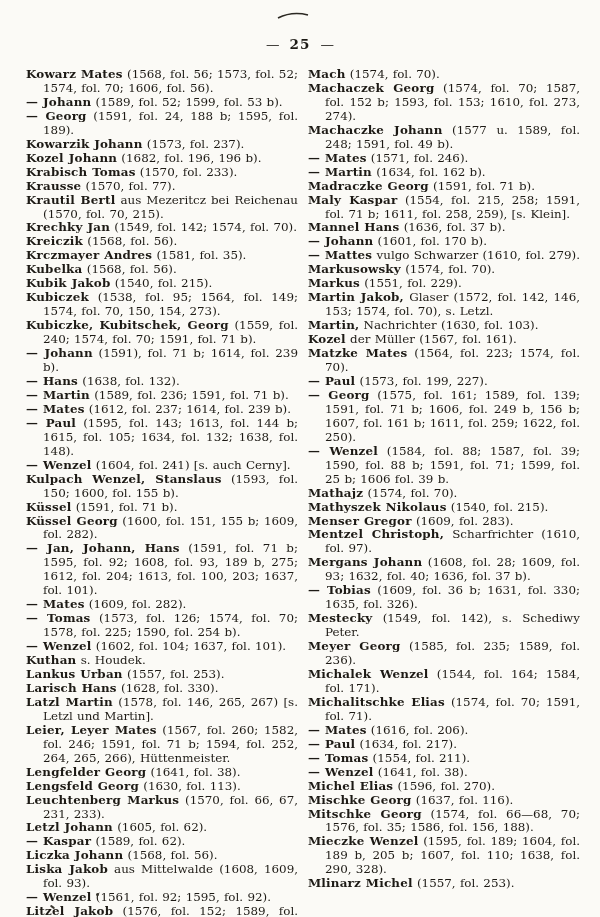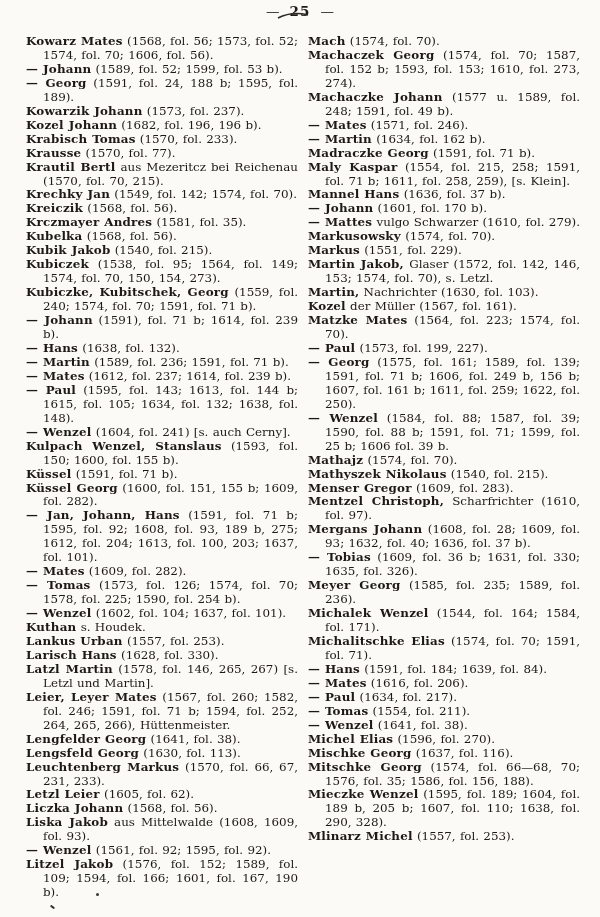"— 25 —" .page-header { padding-top: 3px -> 36px }
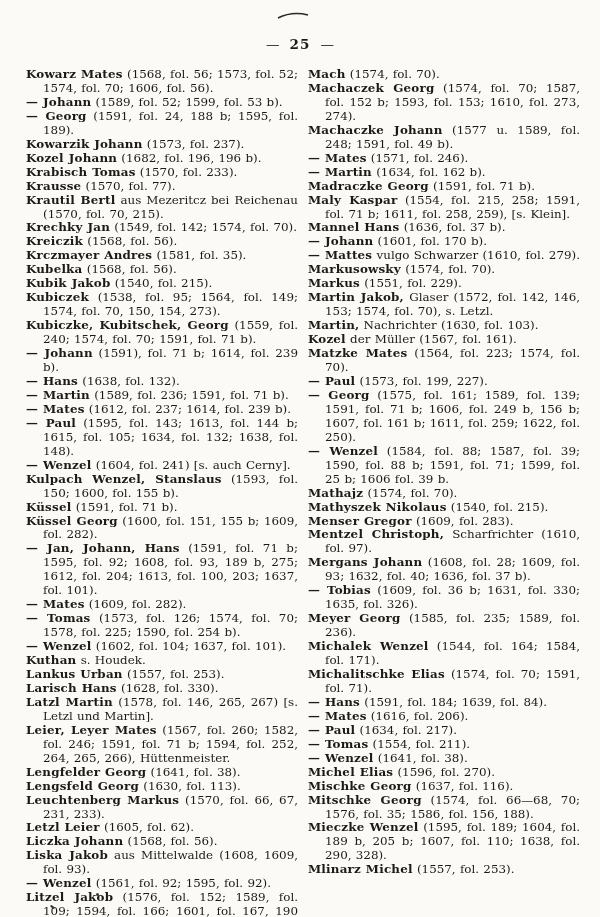"Mestecky (1549, fol. 142), s." p.entry { html: none -> <p><b>Mestecky</b><span> (1549, fol. 142), s. Schediwy Peter.</span></p> }
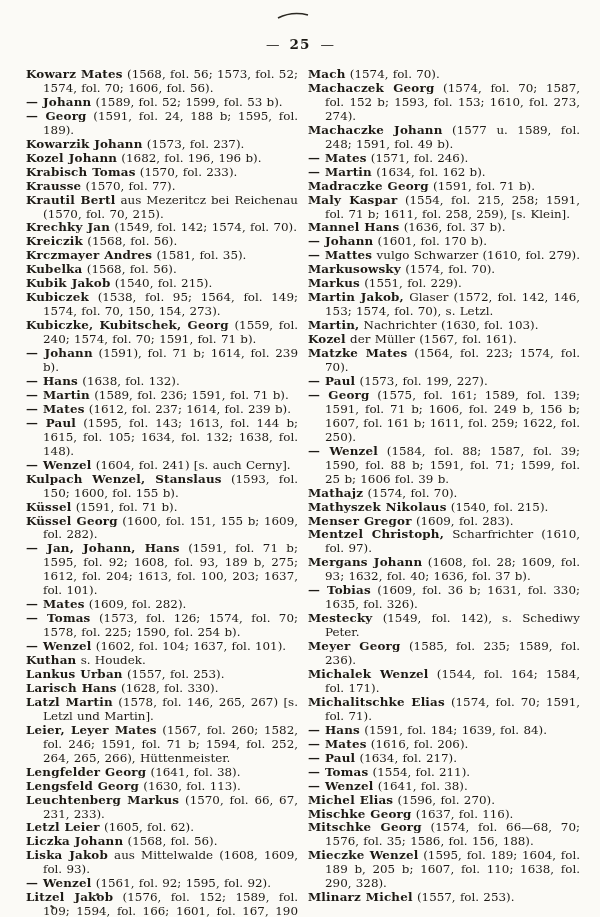"— Hans (1591, fol. 184;" p.entry { html: <p><b>— Hans</b><span> (1591, fol. 184; 1639, fol. 84).</span></p> -> none }
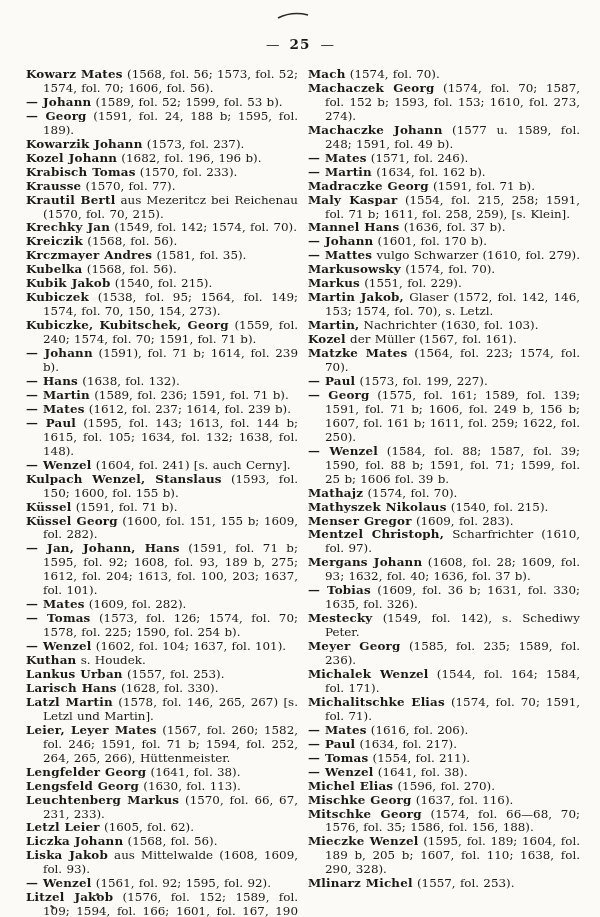"Letzl Leier" b { text: Leier -> Johann }
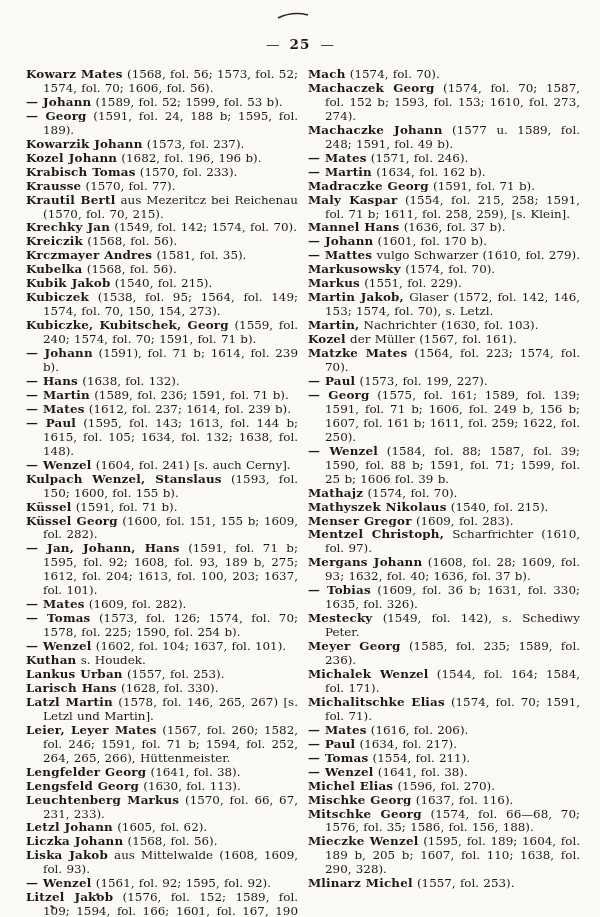"— Kaspar (1589, fol. 62)." p.entry { html: none -> <p><b>— Kaspar</b><span> (1589, fol. 62).</span></p> }
